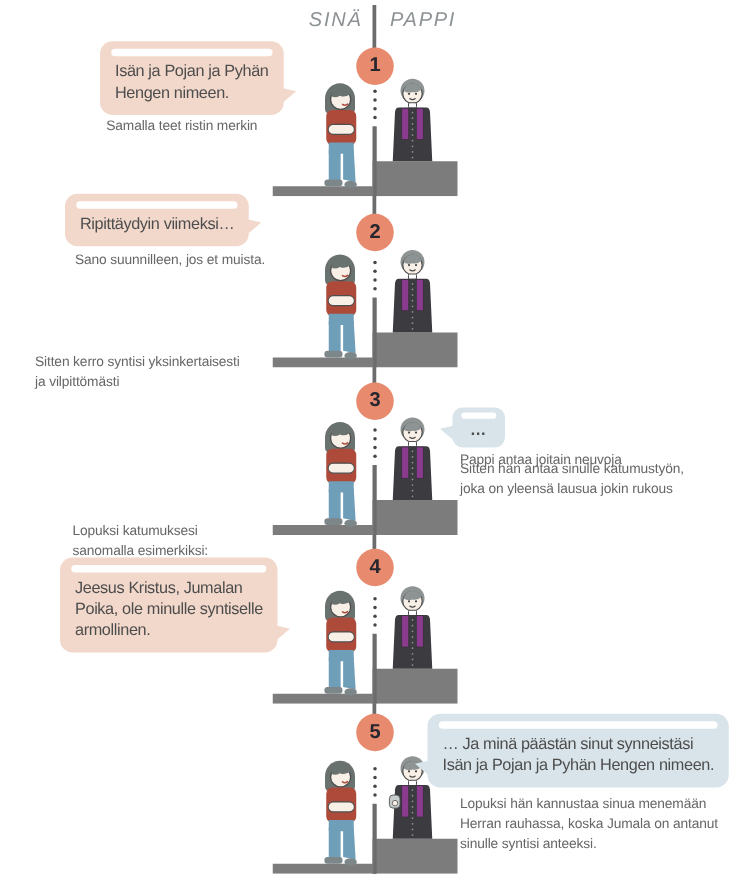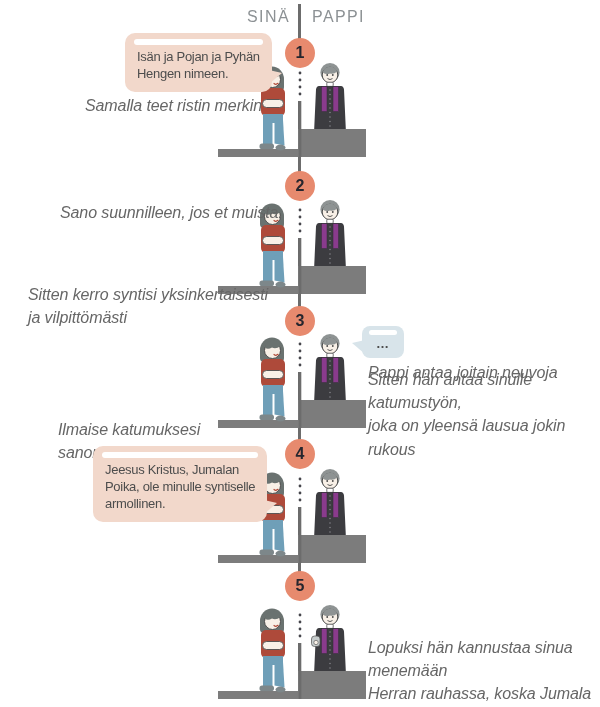"SINÄ" .hdr { font-style: none -> italic }
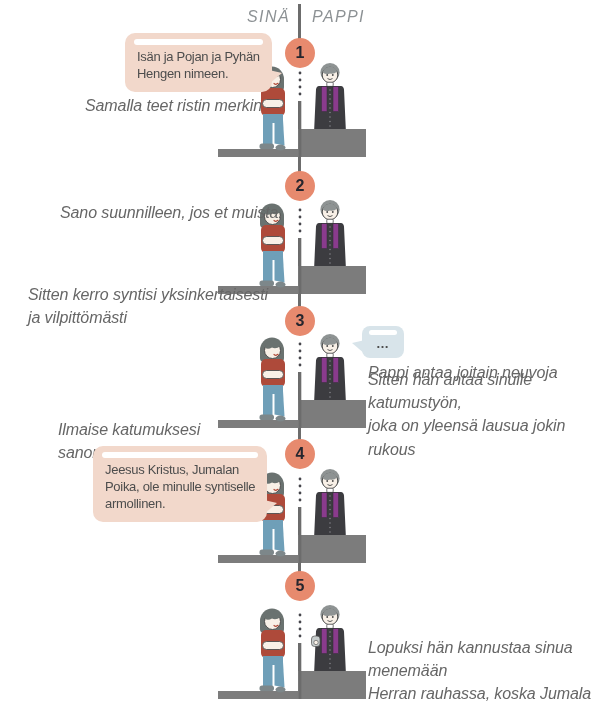"Isän ja Pojan ja Pyhän" .bubble.you { margin-left: 45px -> none }
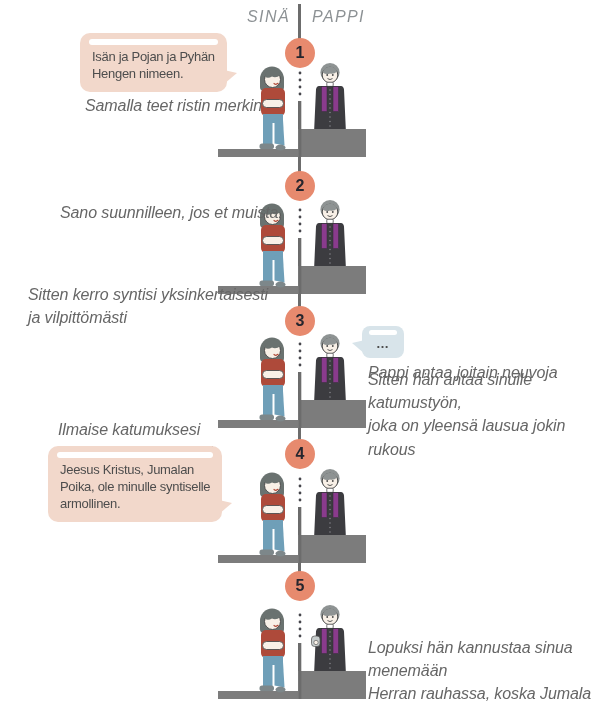"Samalla teet ristin merkin" .caption { font-size: 16px -> 11px; font-style: italic -> none }
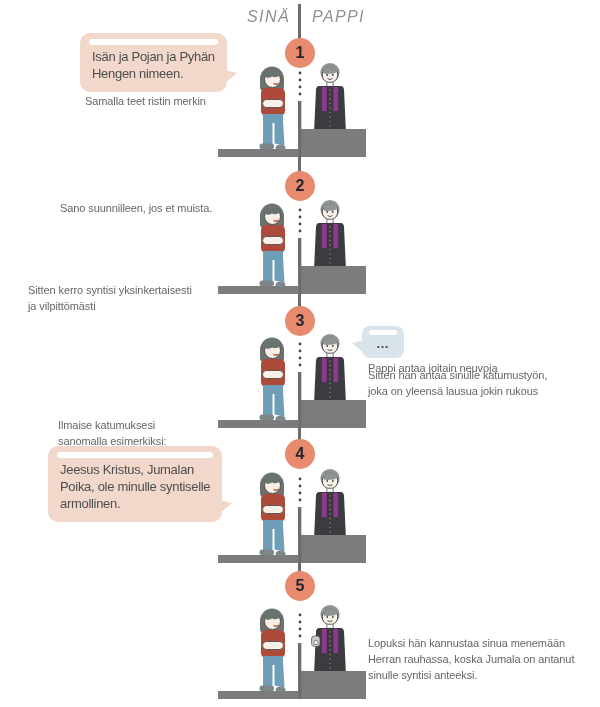"Ripittäydyin viimeksi…" div.bubble { html: none -> <div>Ripittäydyin viimeksi…</div> }
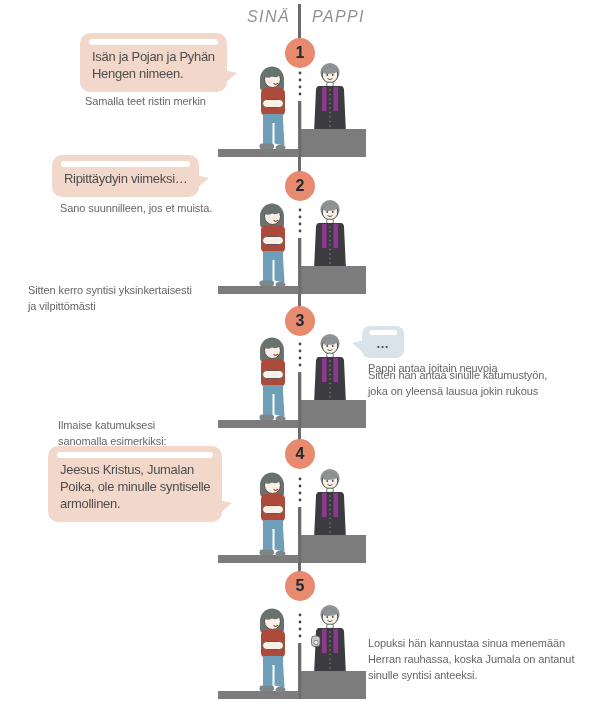"Ilmaise katumuksesi" div.caption { text: Ilmaise -> Lopuksi }
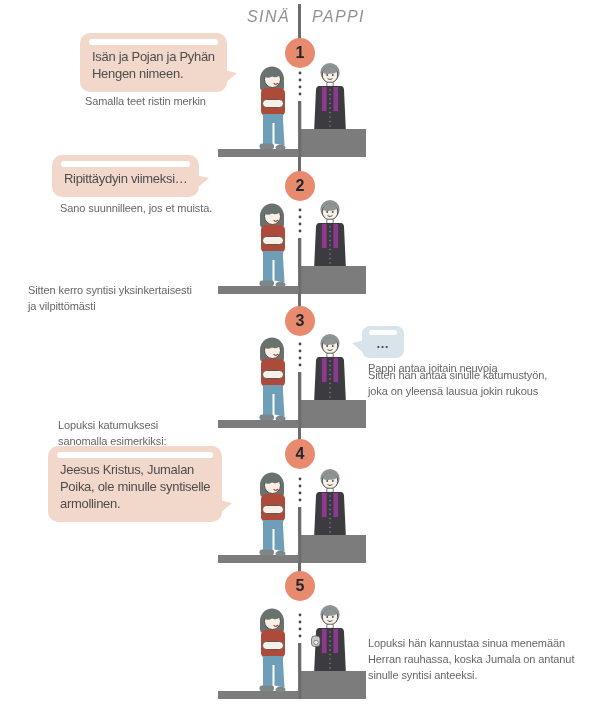"… Ja minä päästän sinut" div.bubble { html: none -> <div>… Ja minä päästän sinut synneistäsi Isän ja Pojan ja Pyhän Hengen nimeen.</div> }
